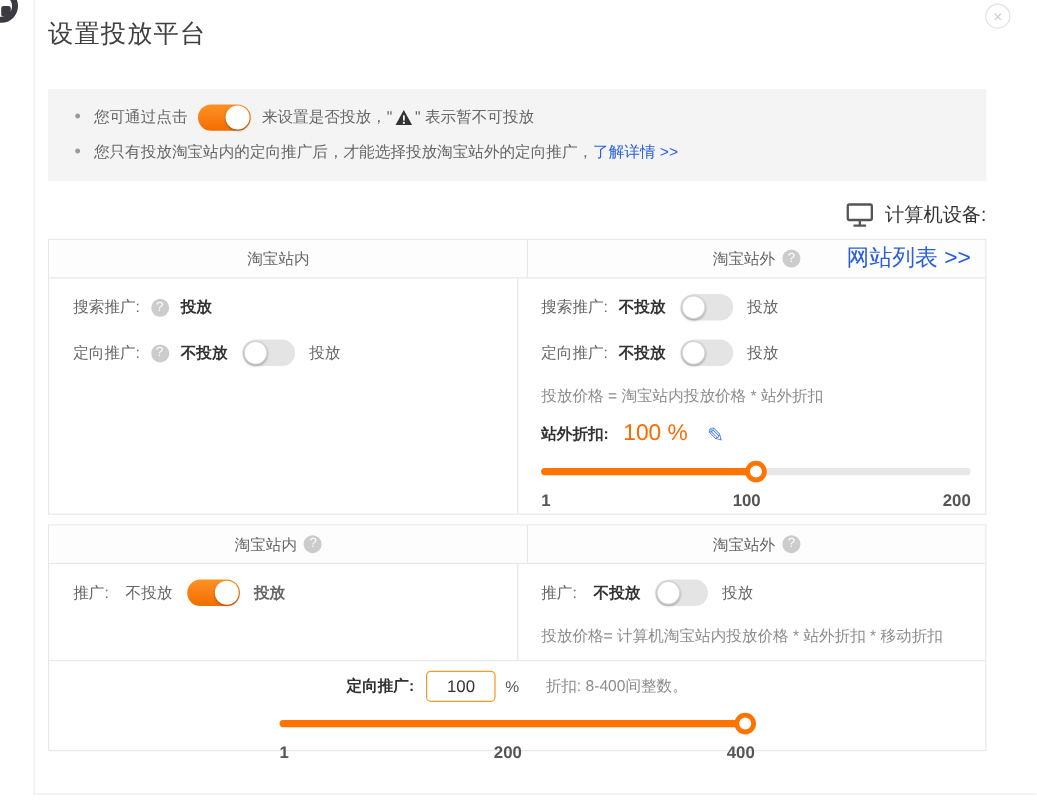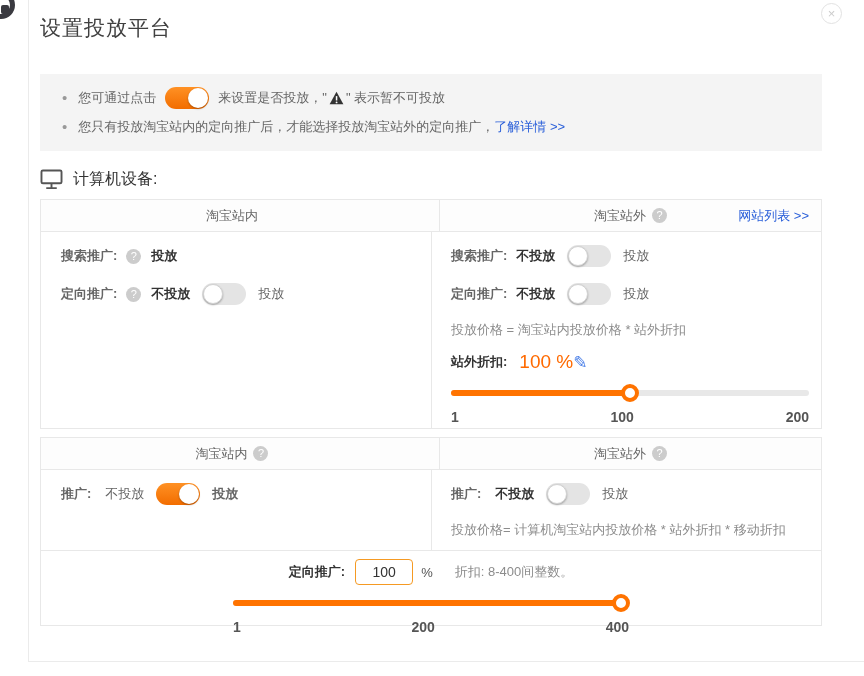"计算机设备:" .section-head { justify-content: none -> flex-end }
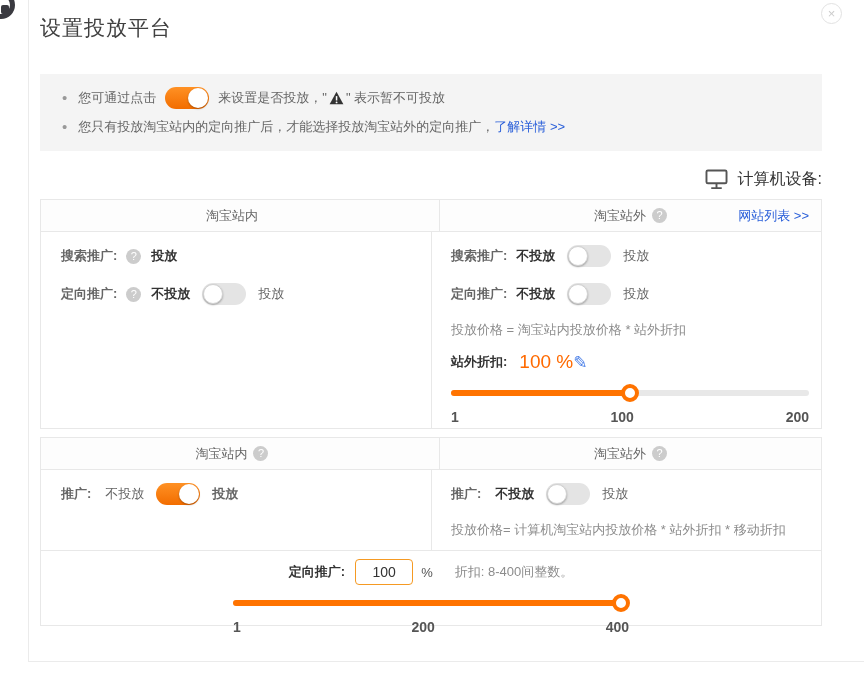"网站列表 >>" .corner-link { font-size: 13px -> 19px }
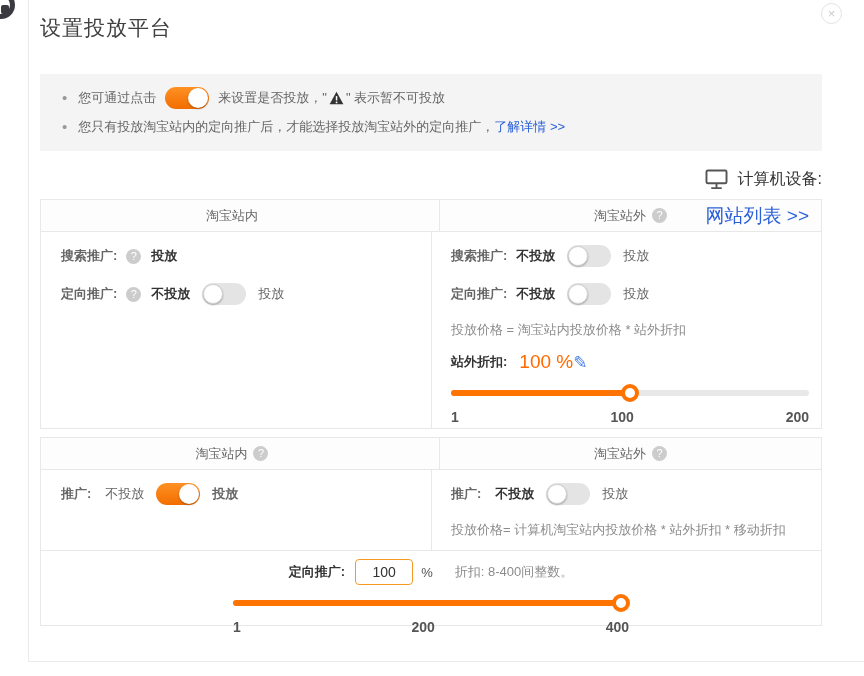"搜索推广:" .lbl { font-weight: bold -> none }
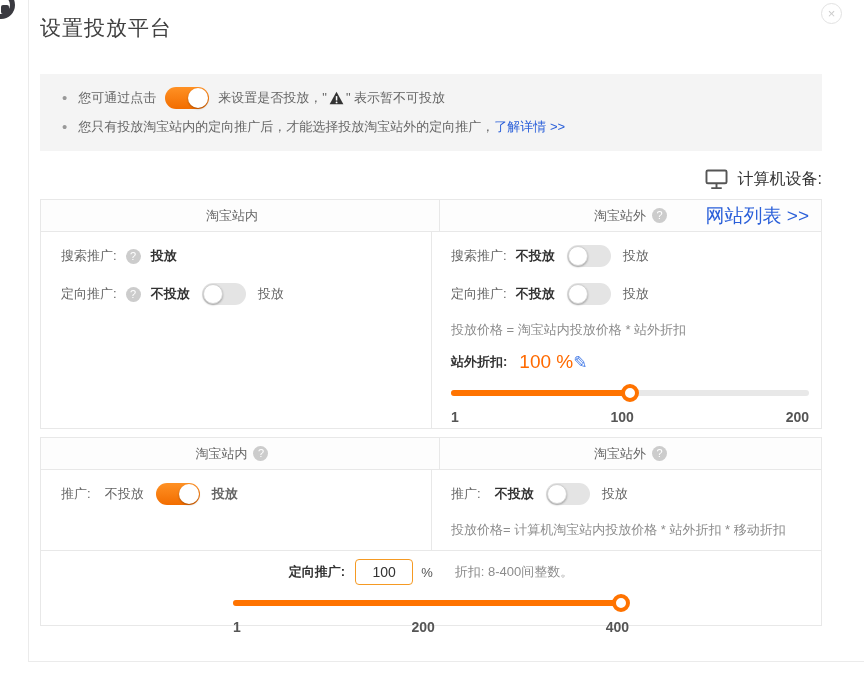"100 %" .discount-val { margin-right: none -> 16px }
